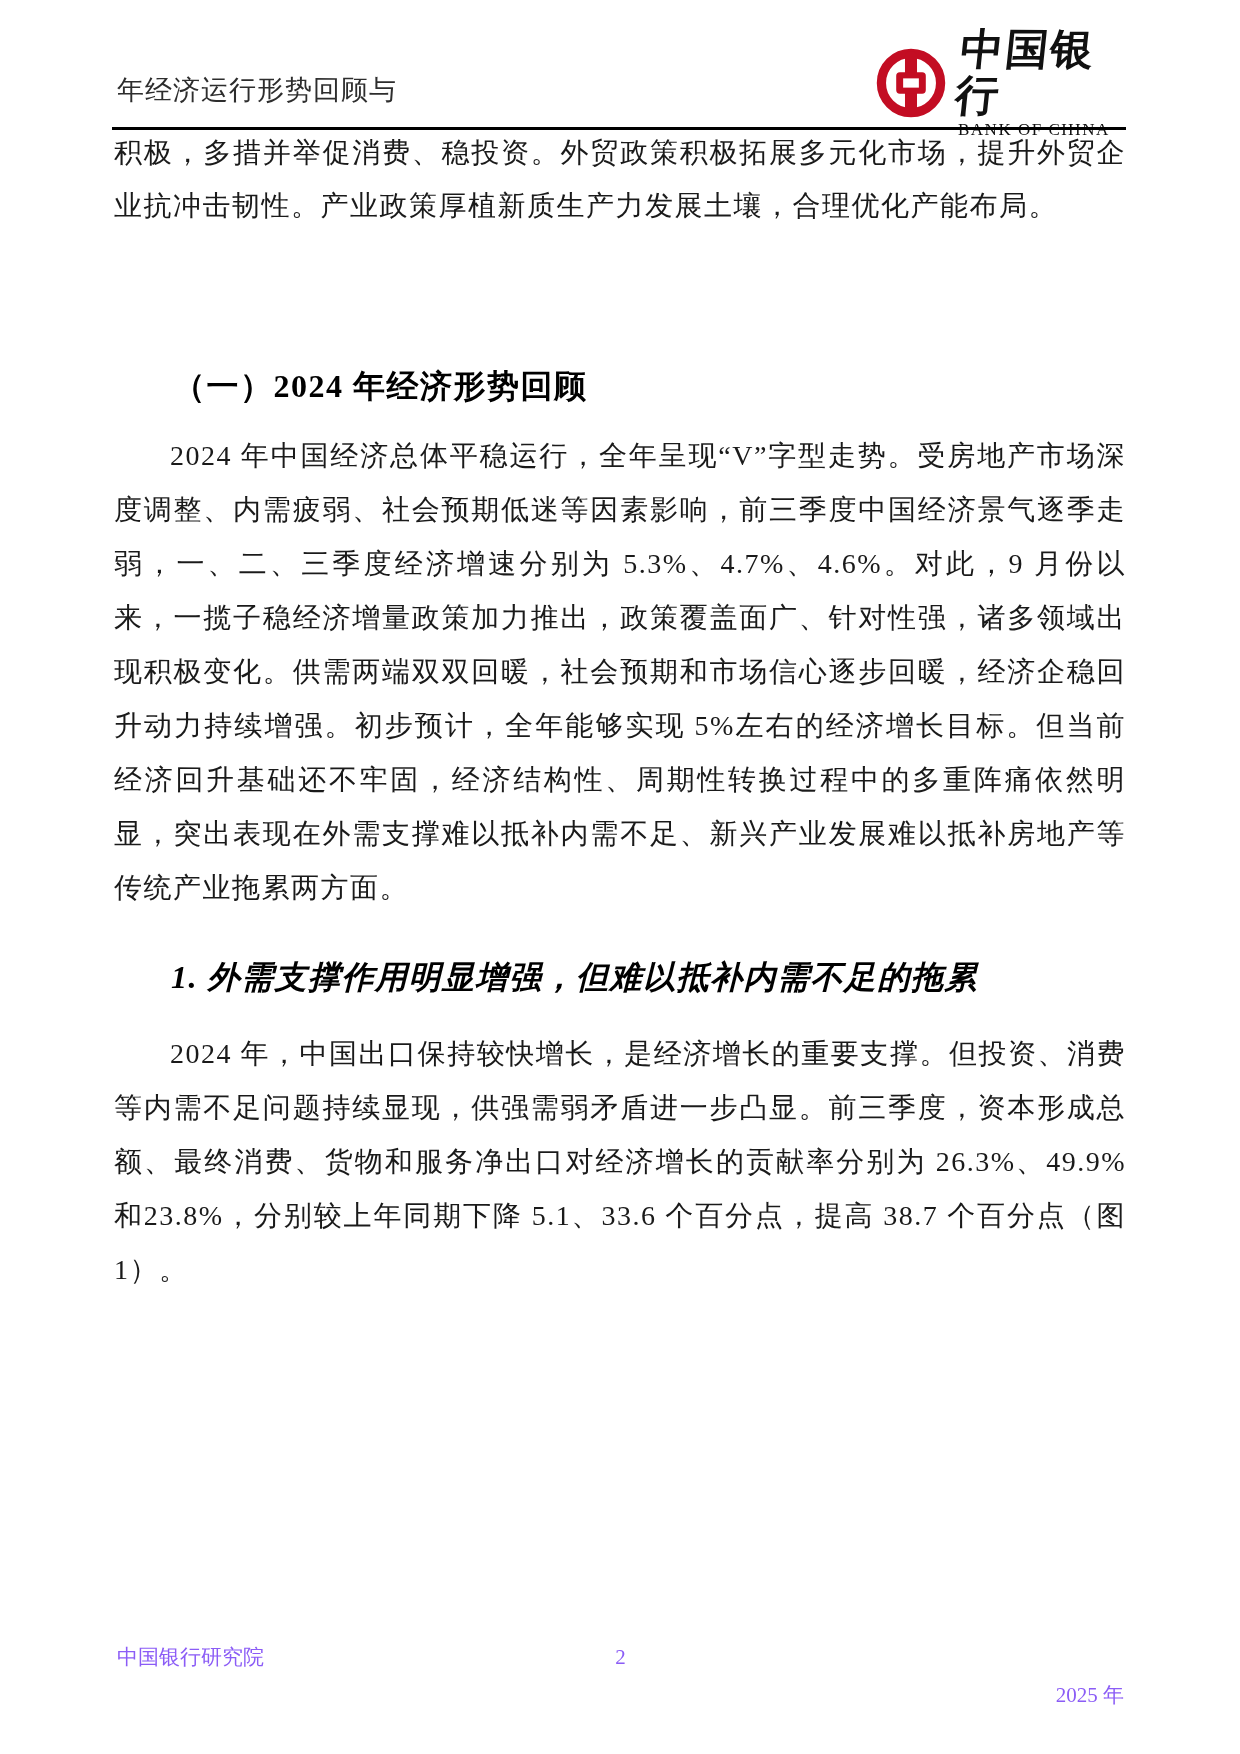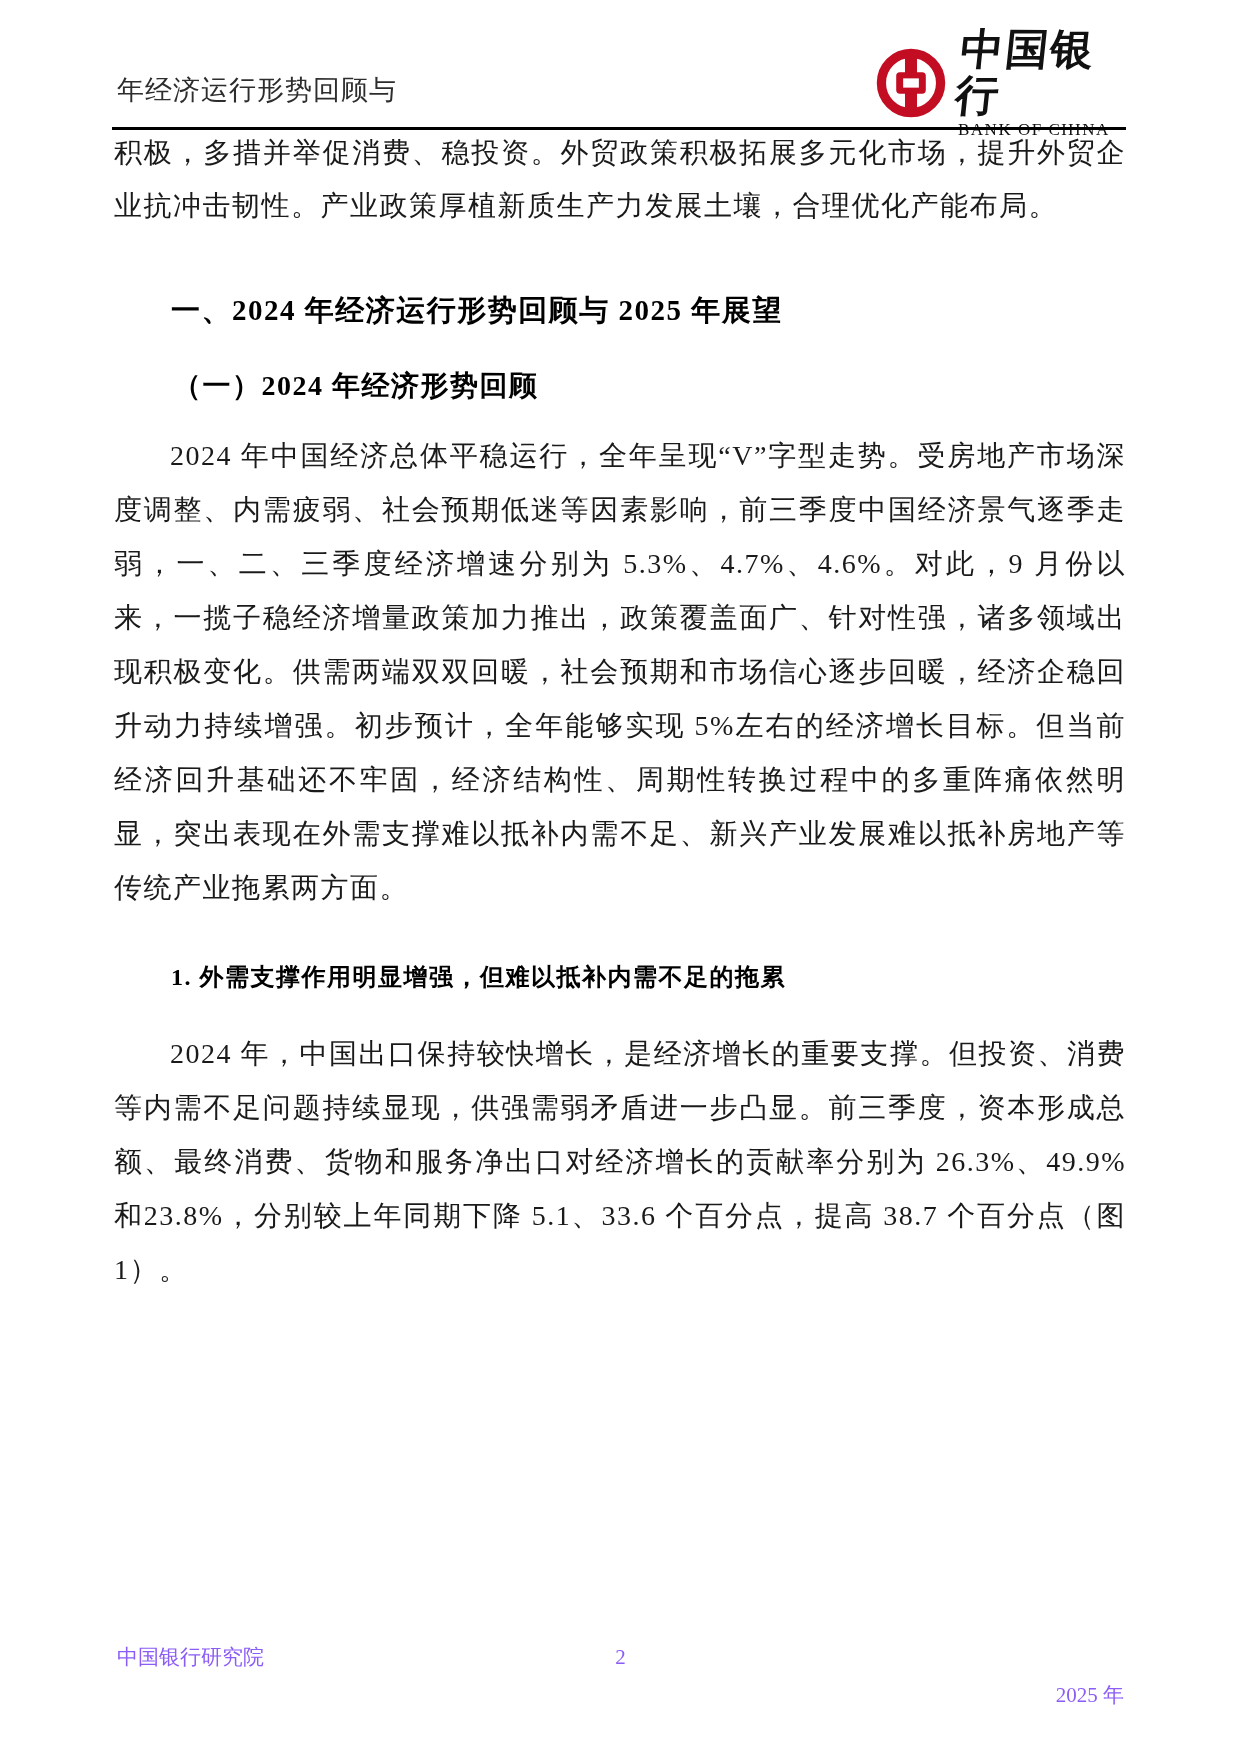"一、2024 年经济运行形势回顾与 2025 年展望" div.heading { html: <div>一、2024 年经济运行形势回顾与 2025 年展望</div> -> none }
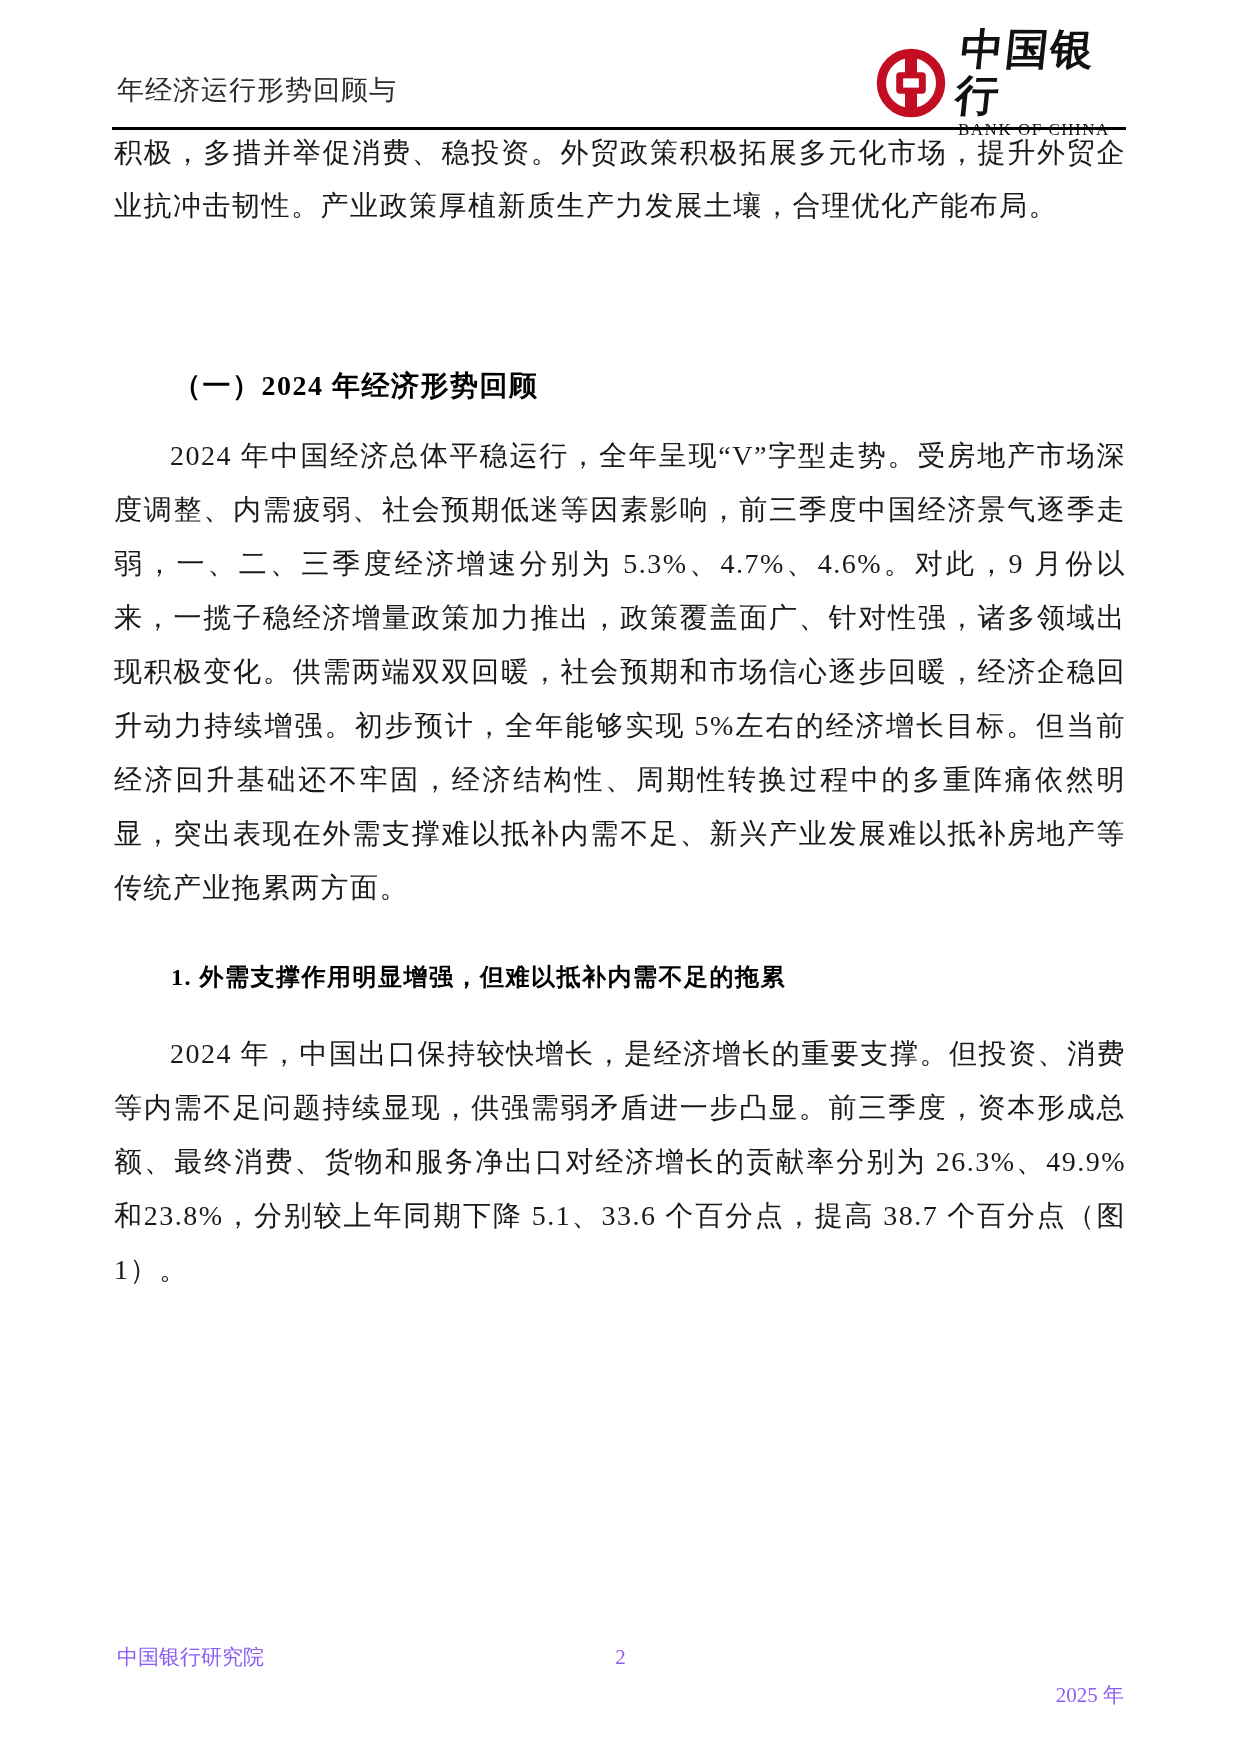"（一）2024 年经济形势回顾" .h2 { font-size: 28px -> 32px }
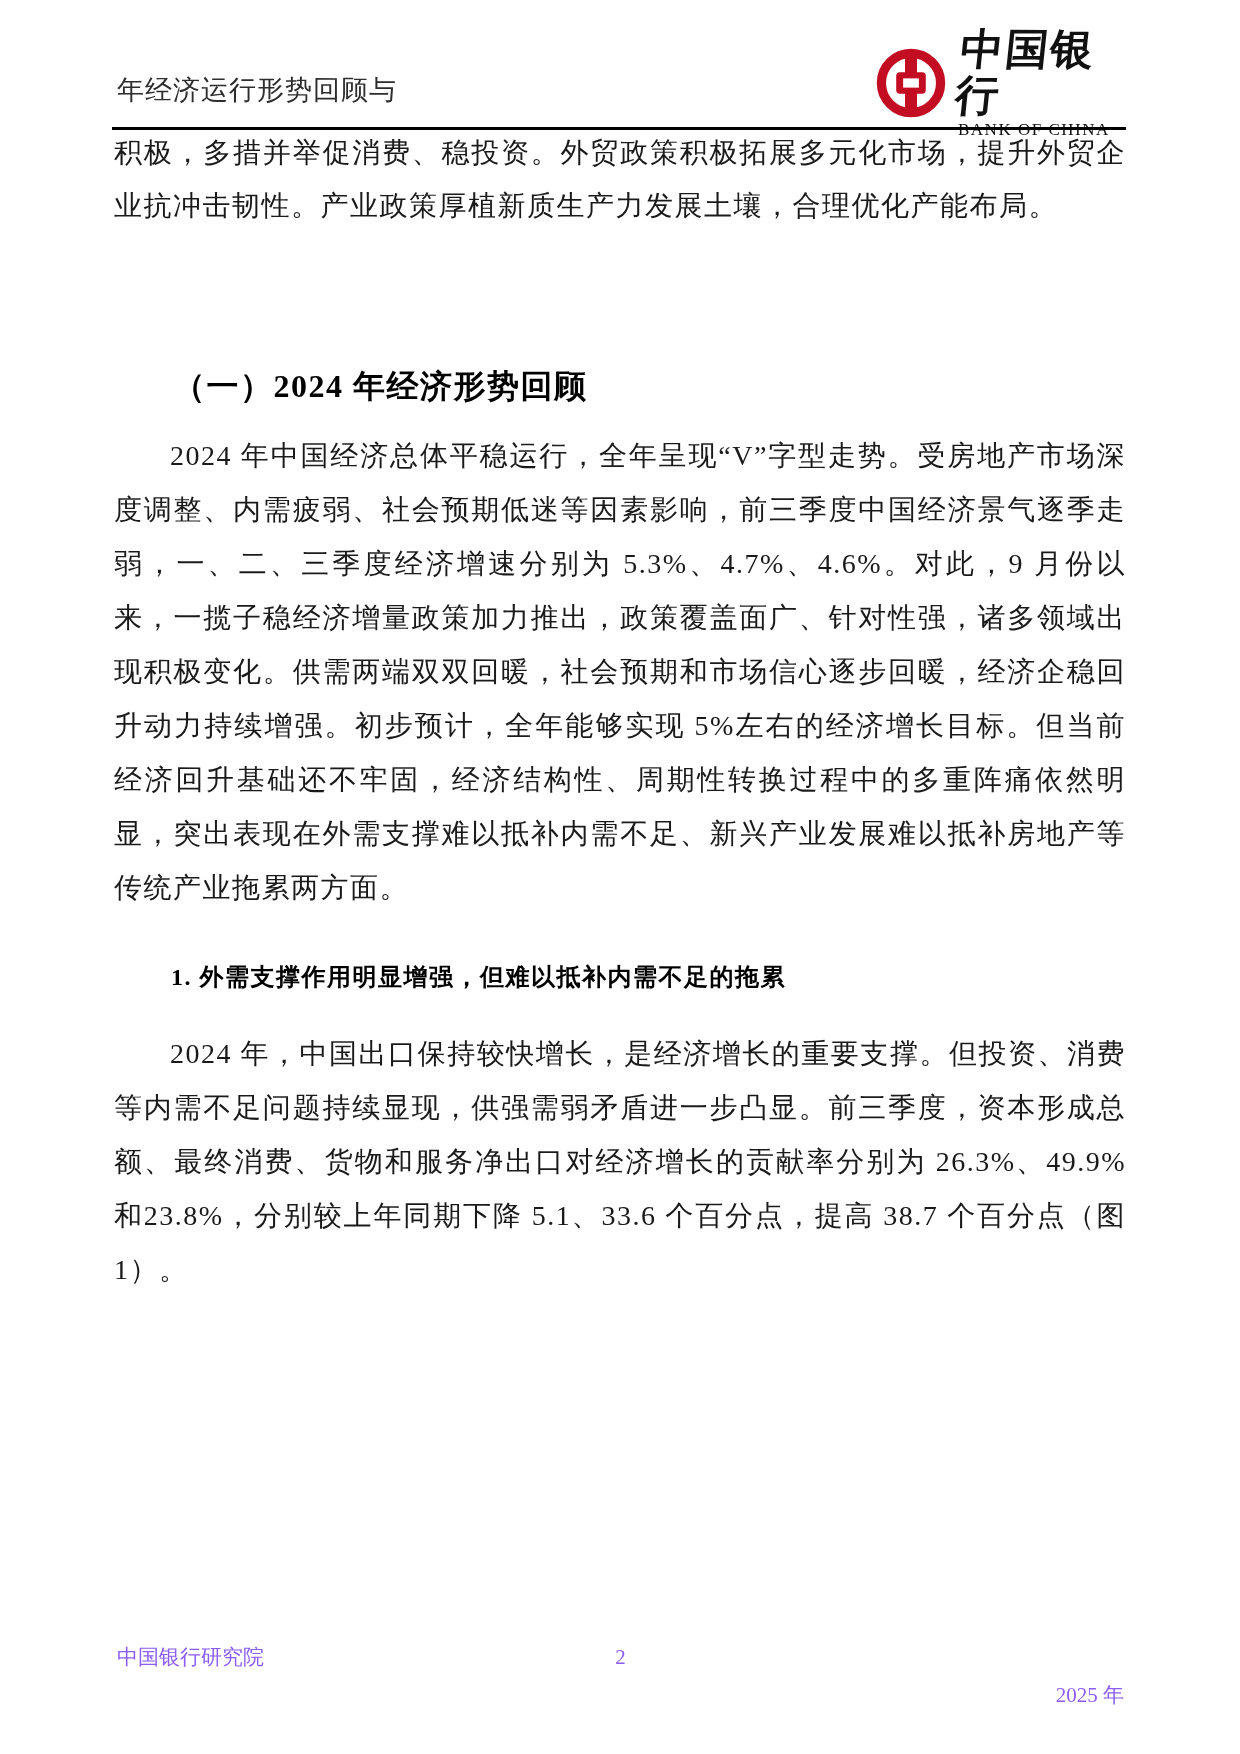"1. 外需支撑作用明显增强，但难以抵补内需不足的拖累" .h3 { font-size: 24px -> 32px; font-style: none -> italic }
